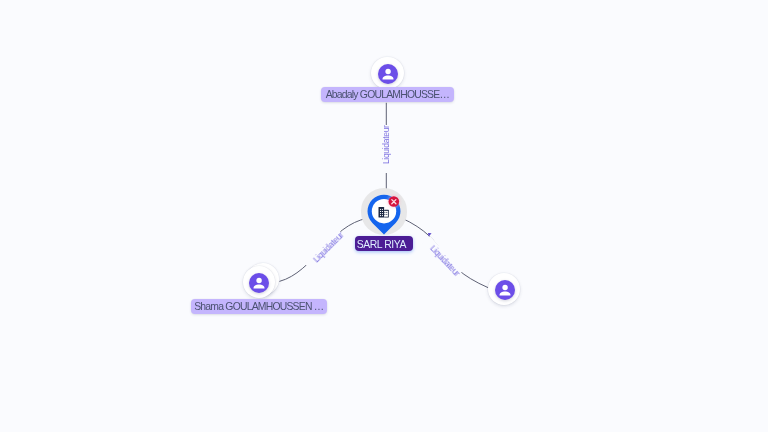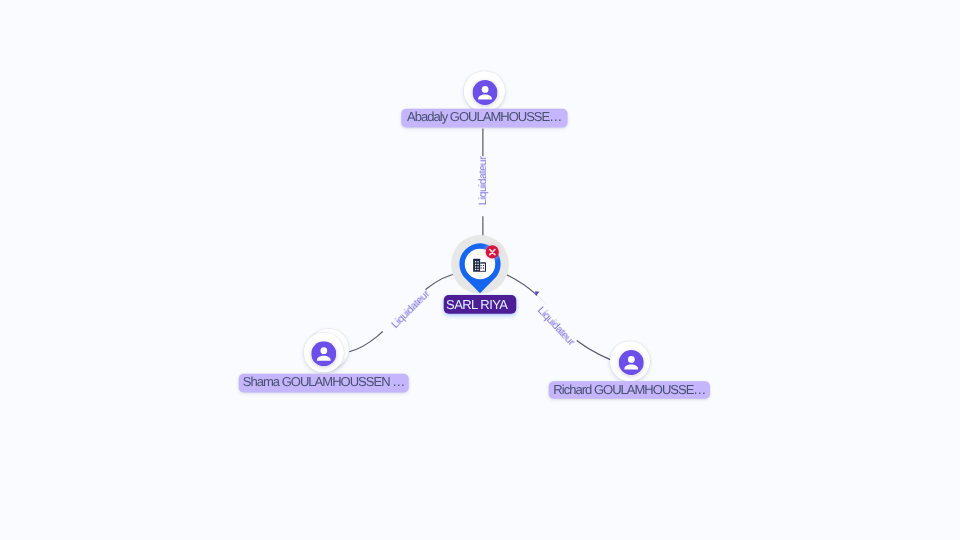"Richard GOULAMHOUSSE…" div.chip { html: <div>Richard GOULAMHOUSSE…</div> -> none }
